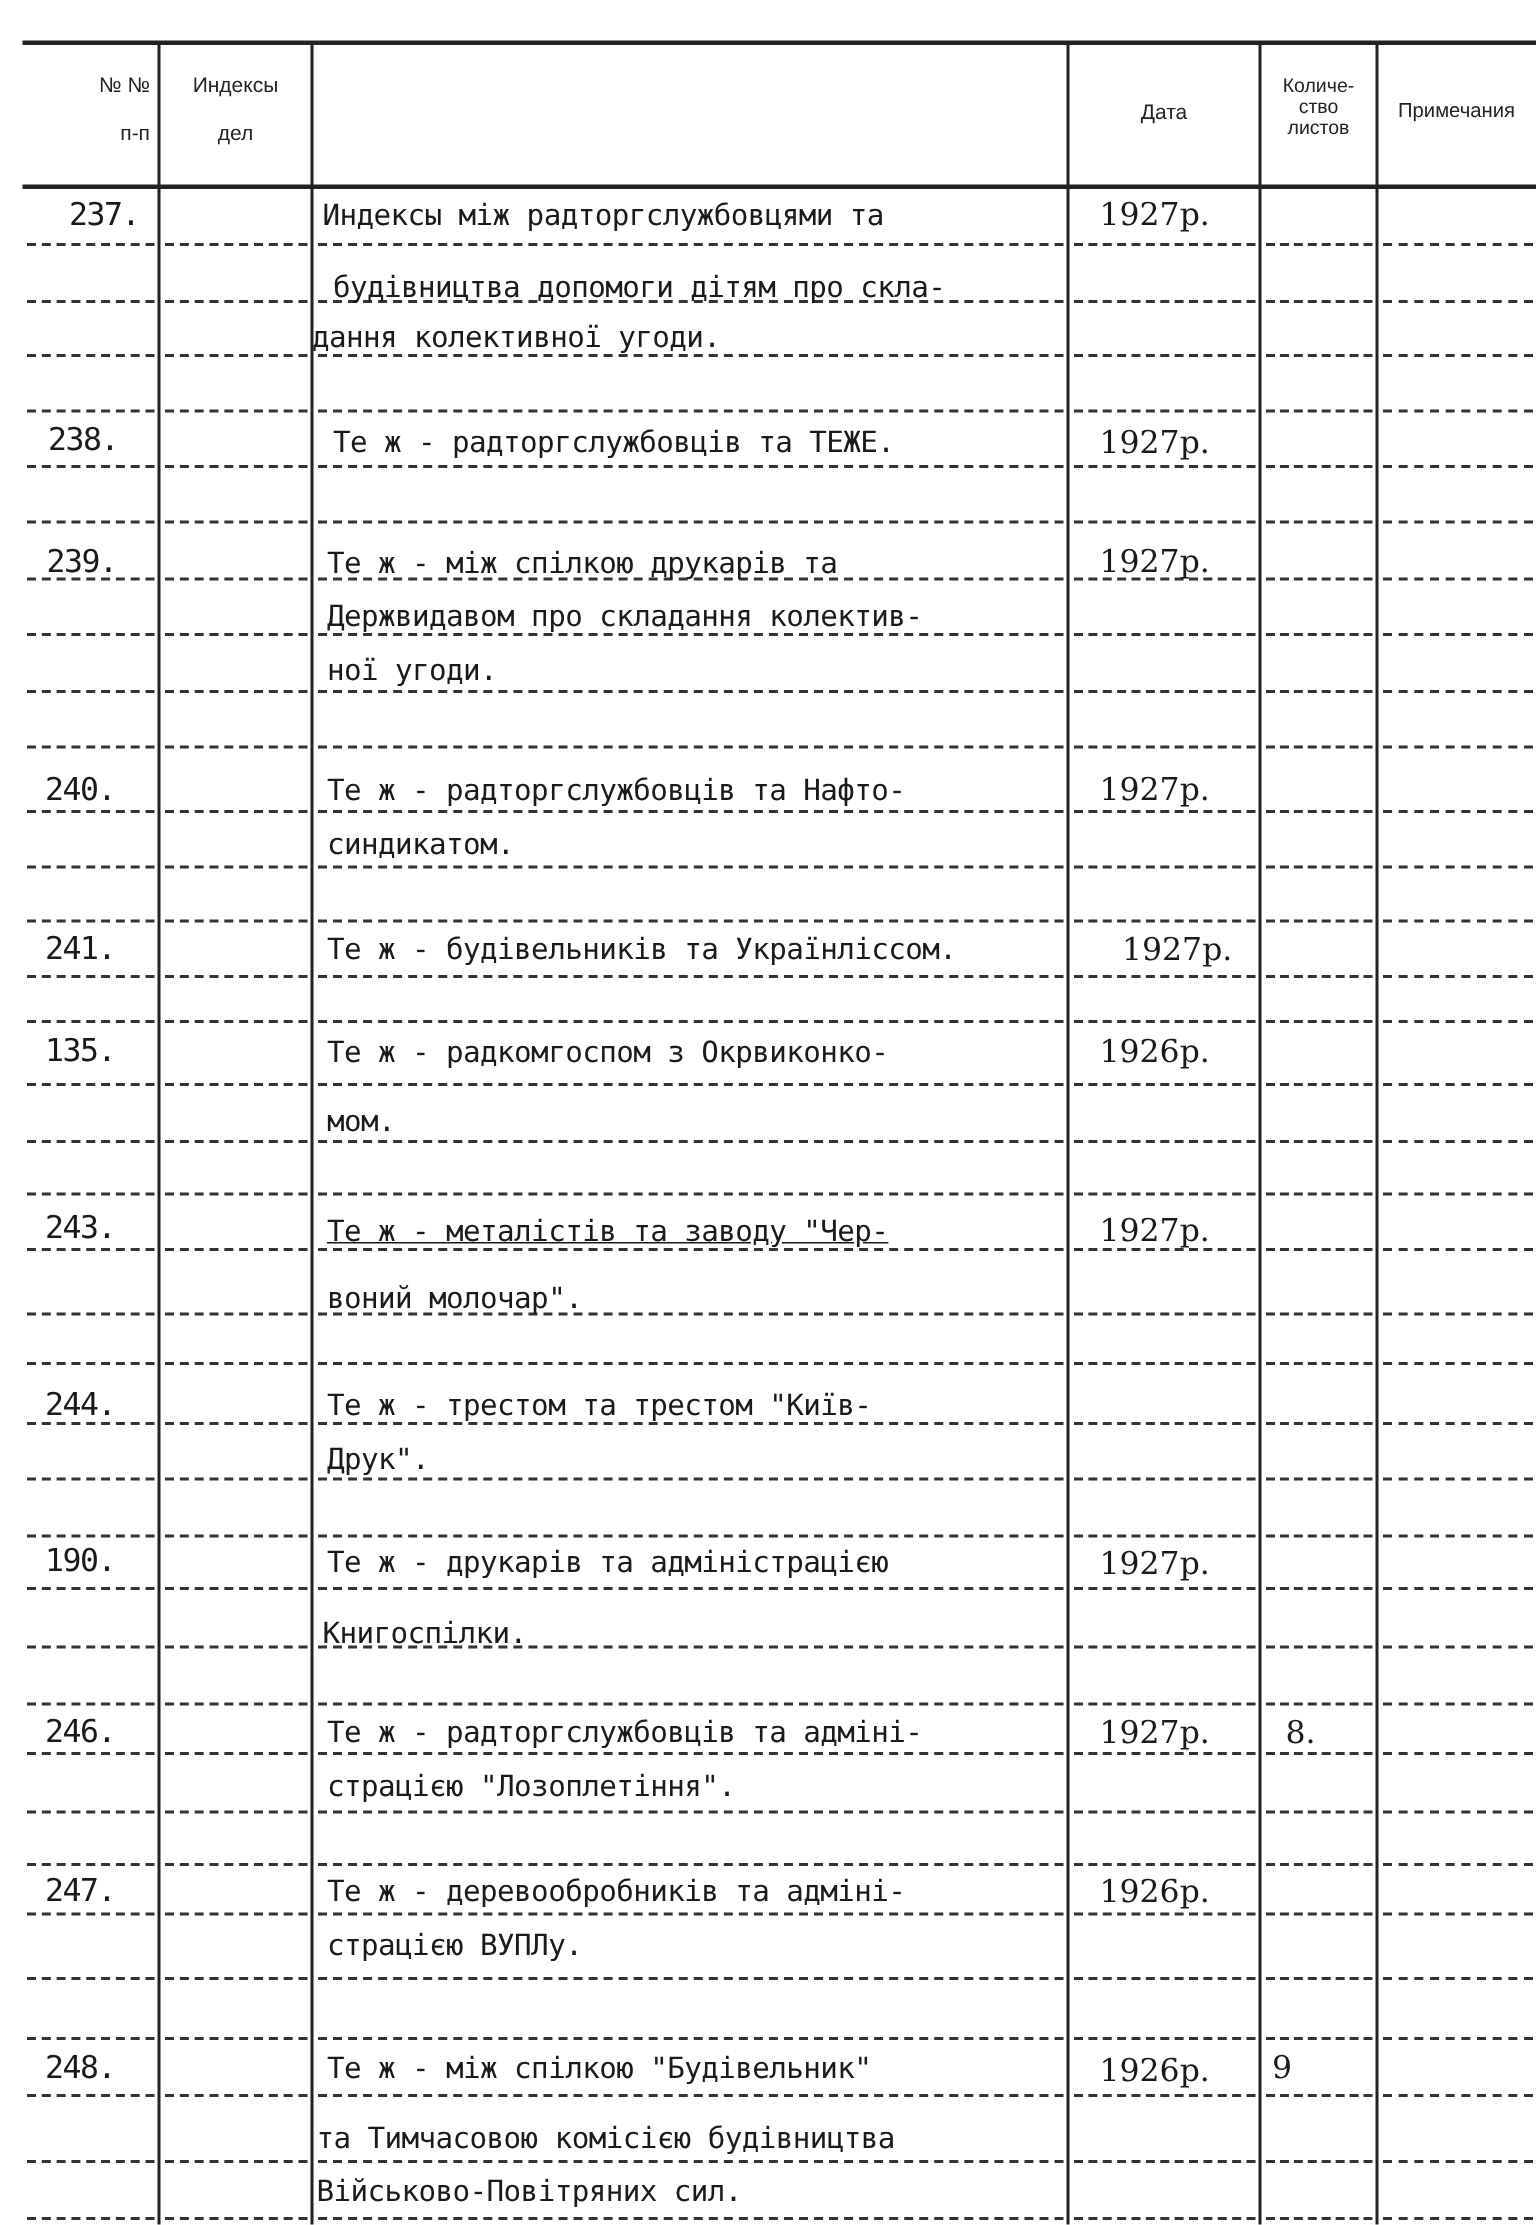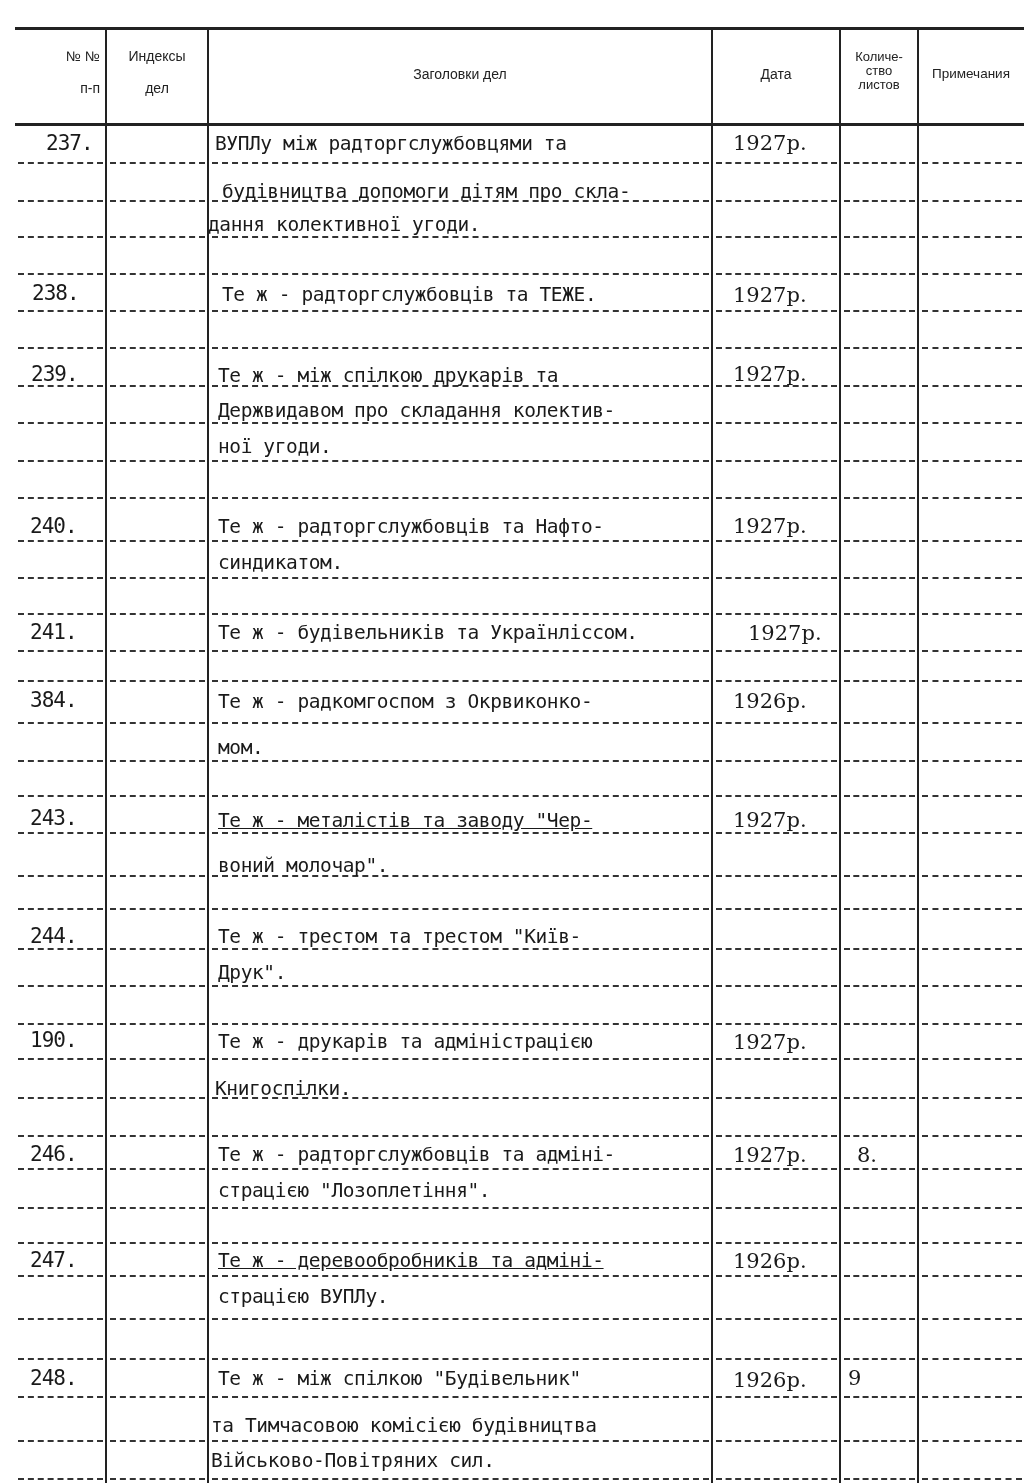"Заголовки дел" div.hdr { html: <div>Заголовки дел</div> -> none }
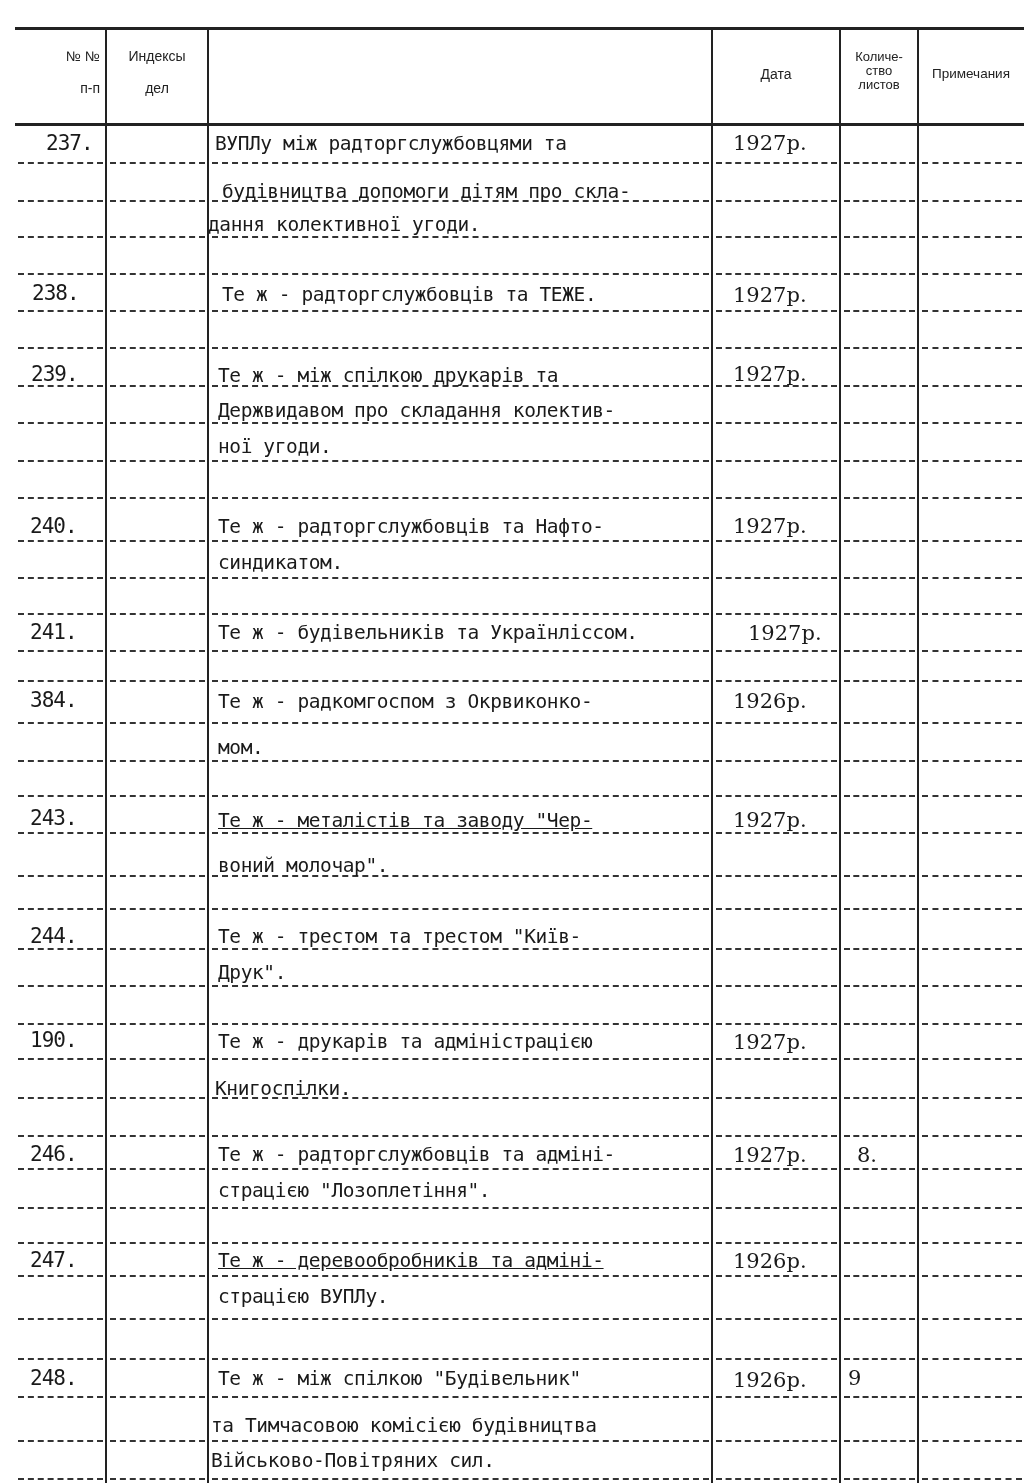"ВУПЛу між радторгслужбовцями та" div.txt { text: ВУПЛу -> Индексы }
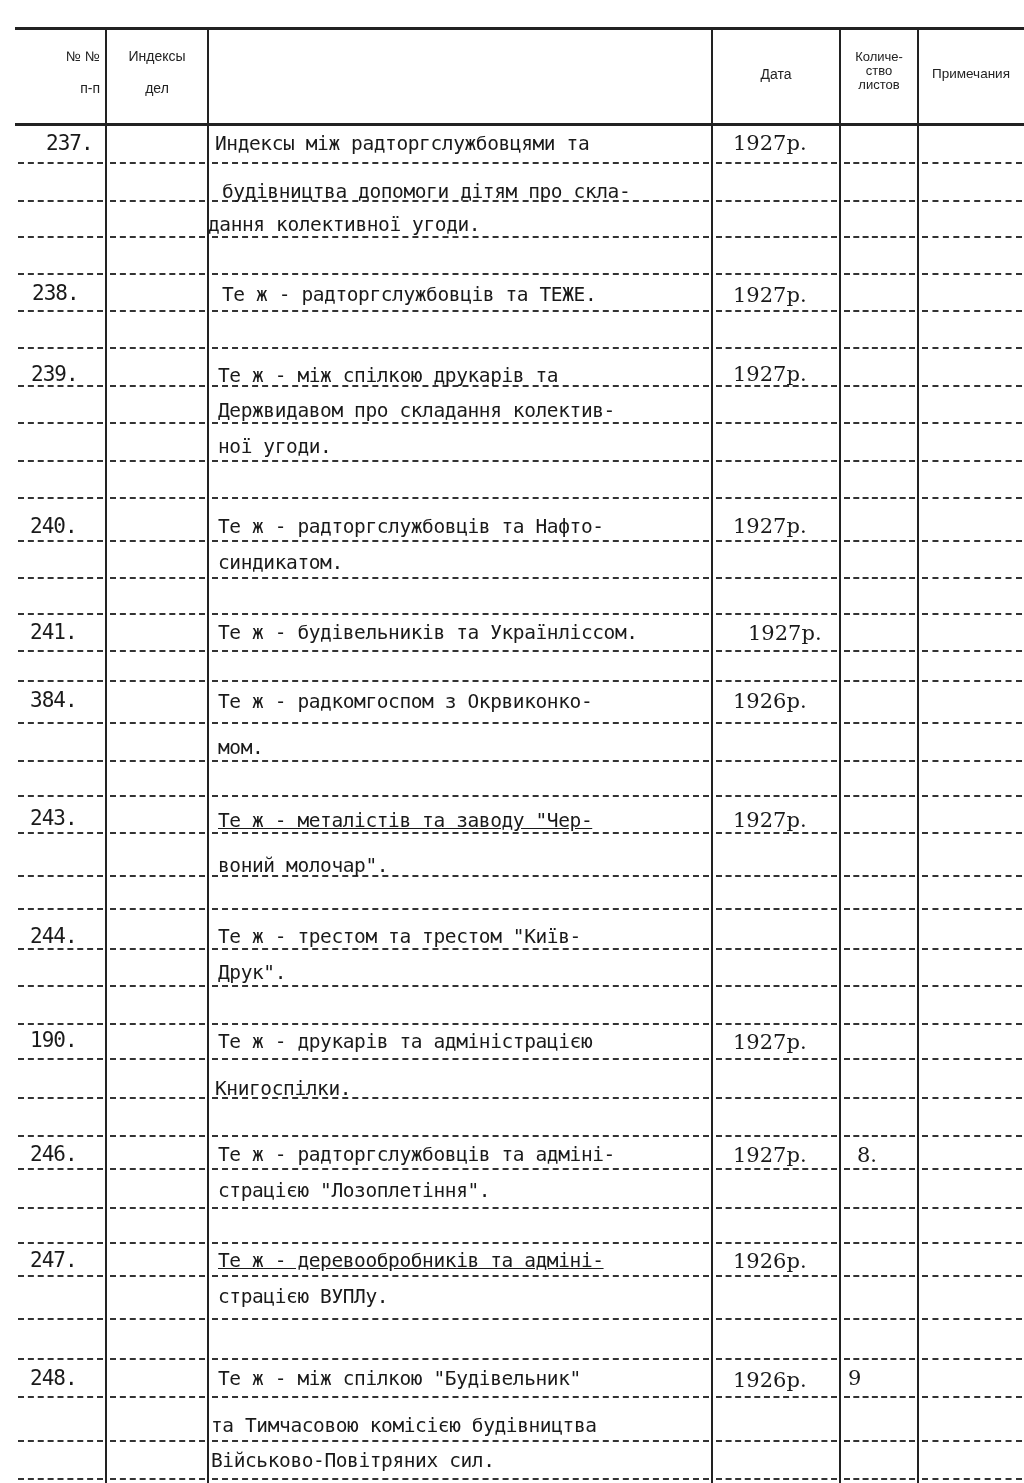"384." div.num { text: 384 -> 135 }
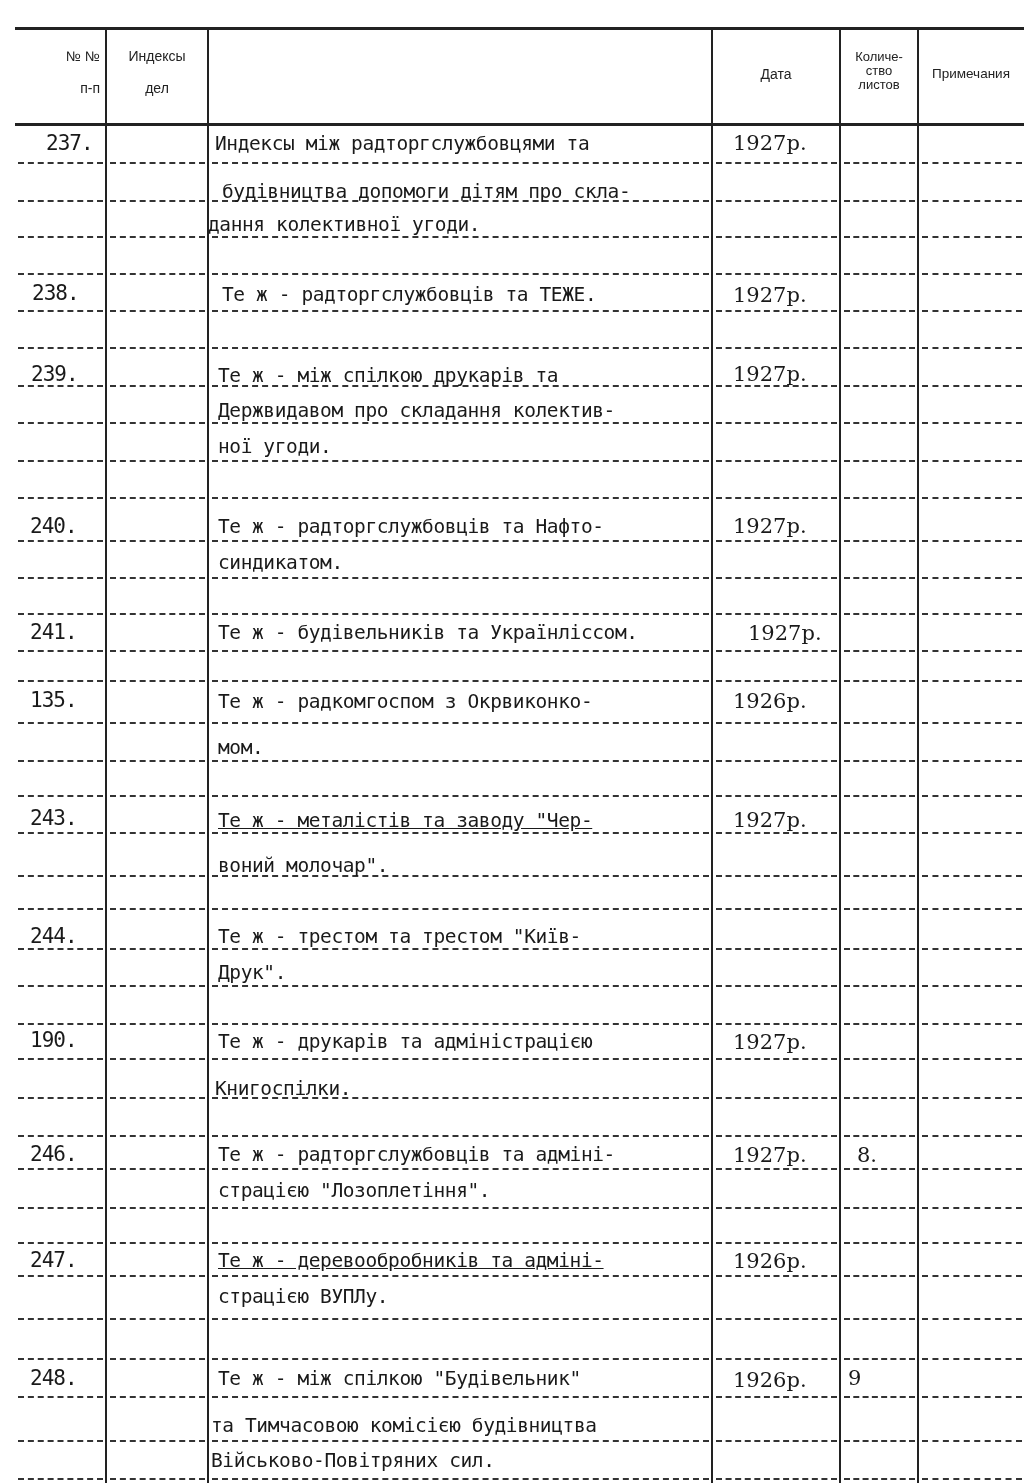"Те ж - деревообробників та" div.txt { text-decoration: underline -> none }
